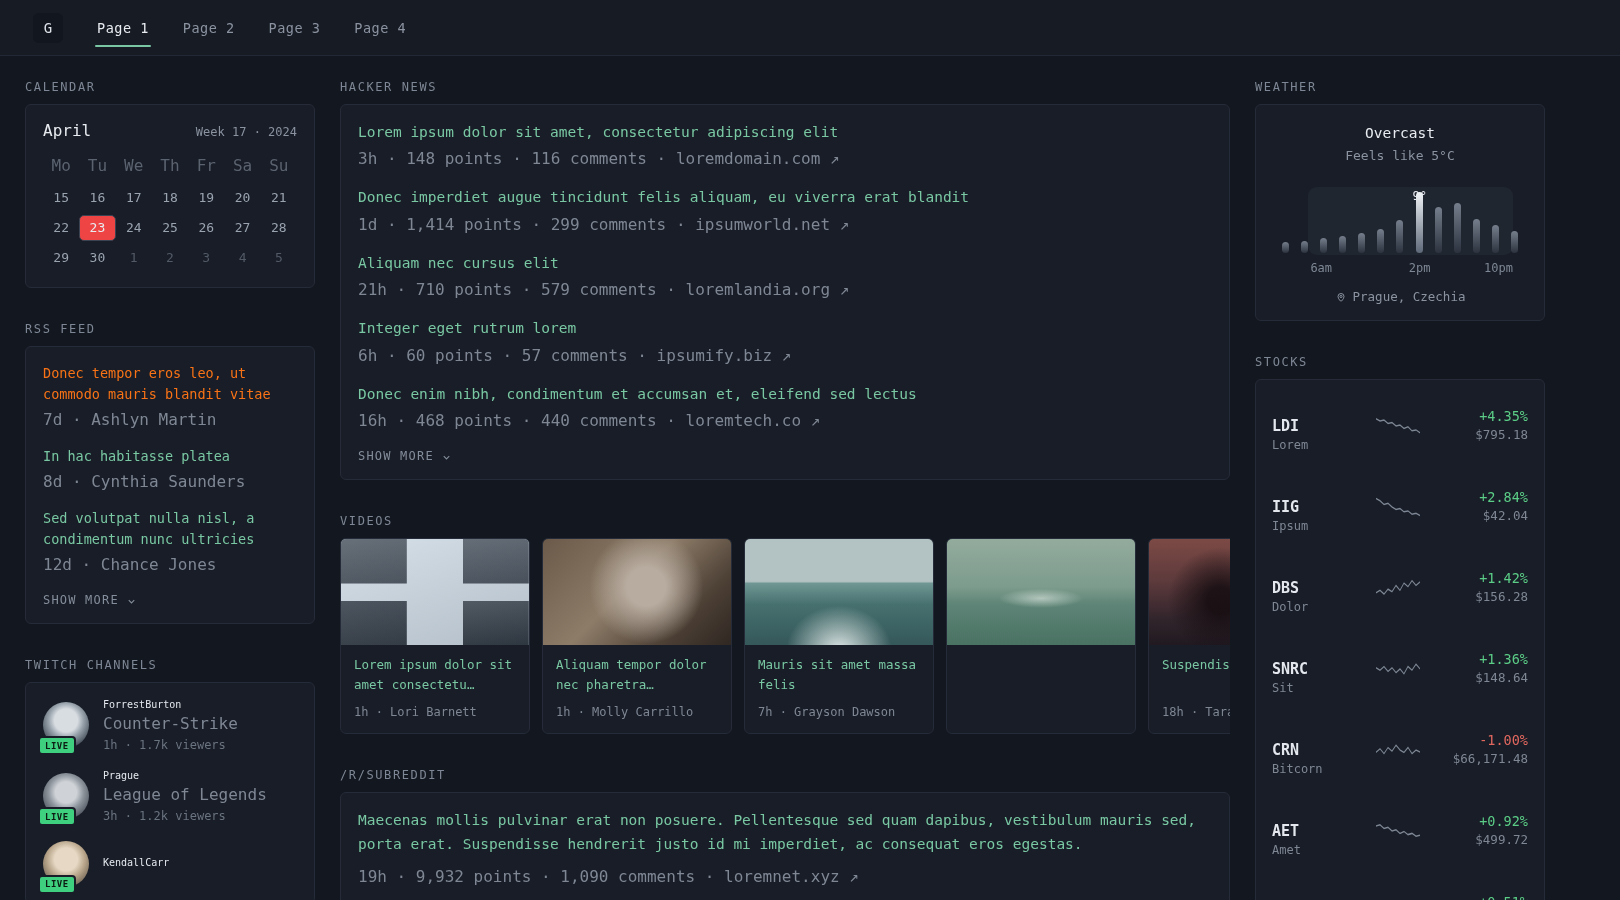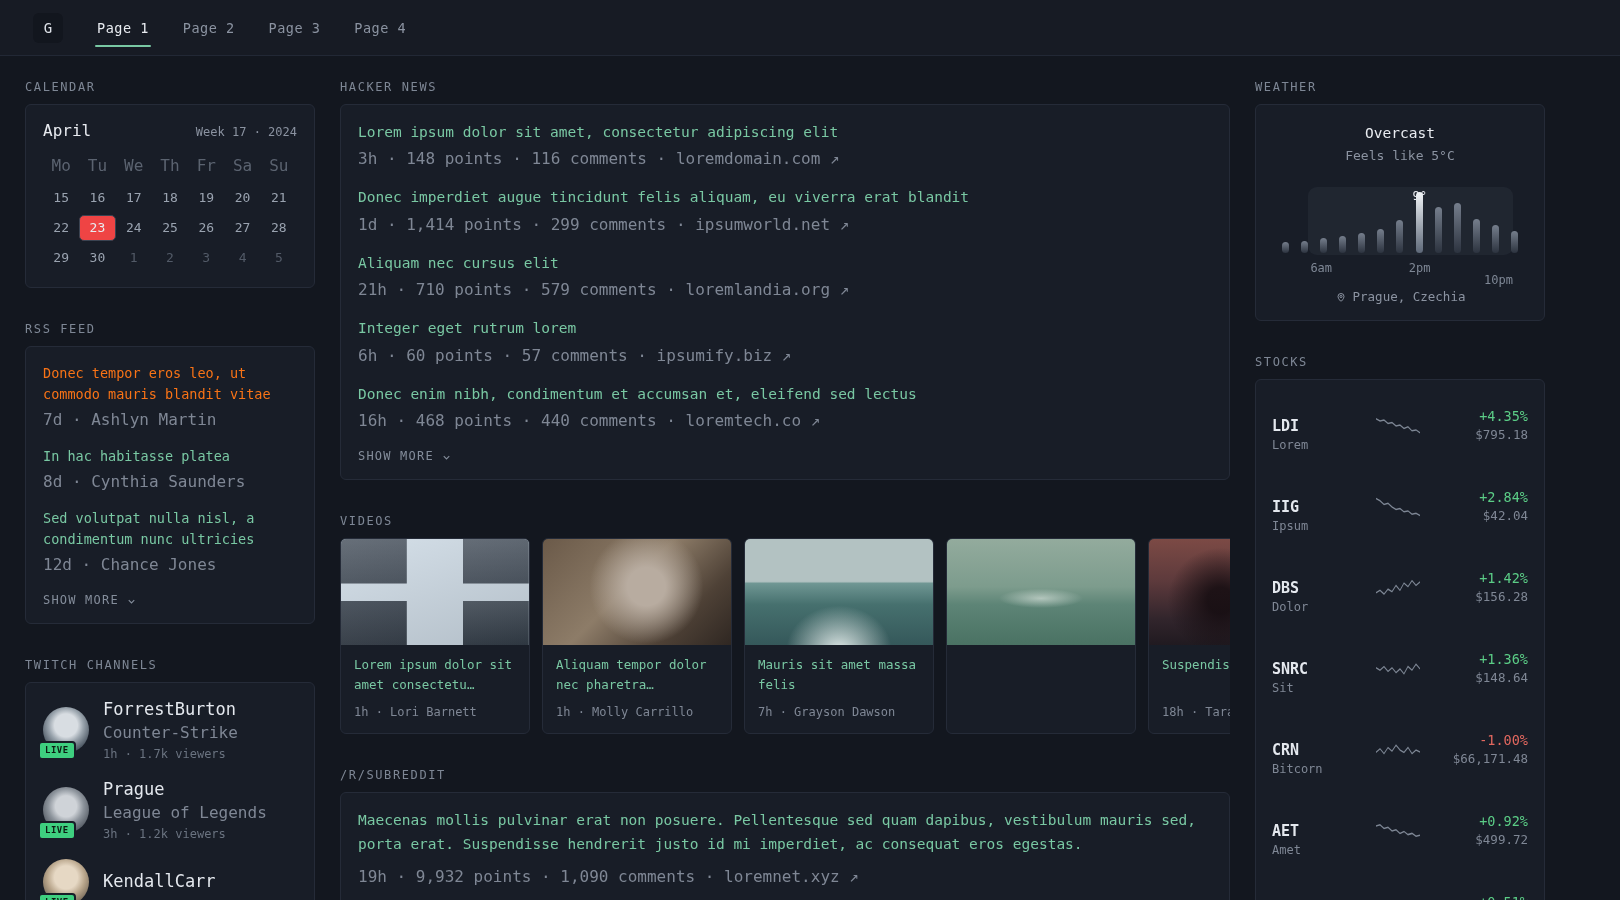"10pm" span.wx-time { margin-top: 12px -> none }
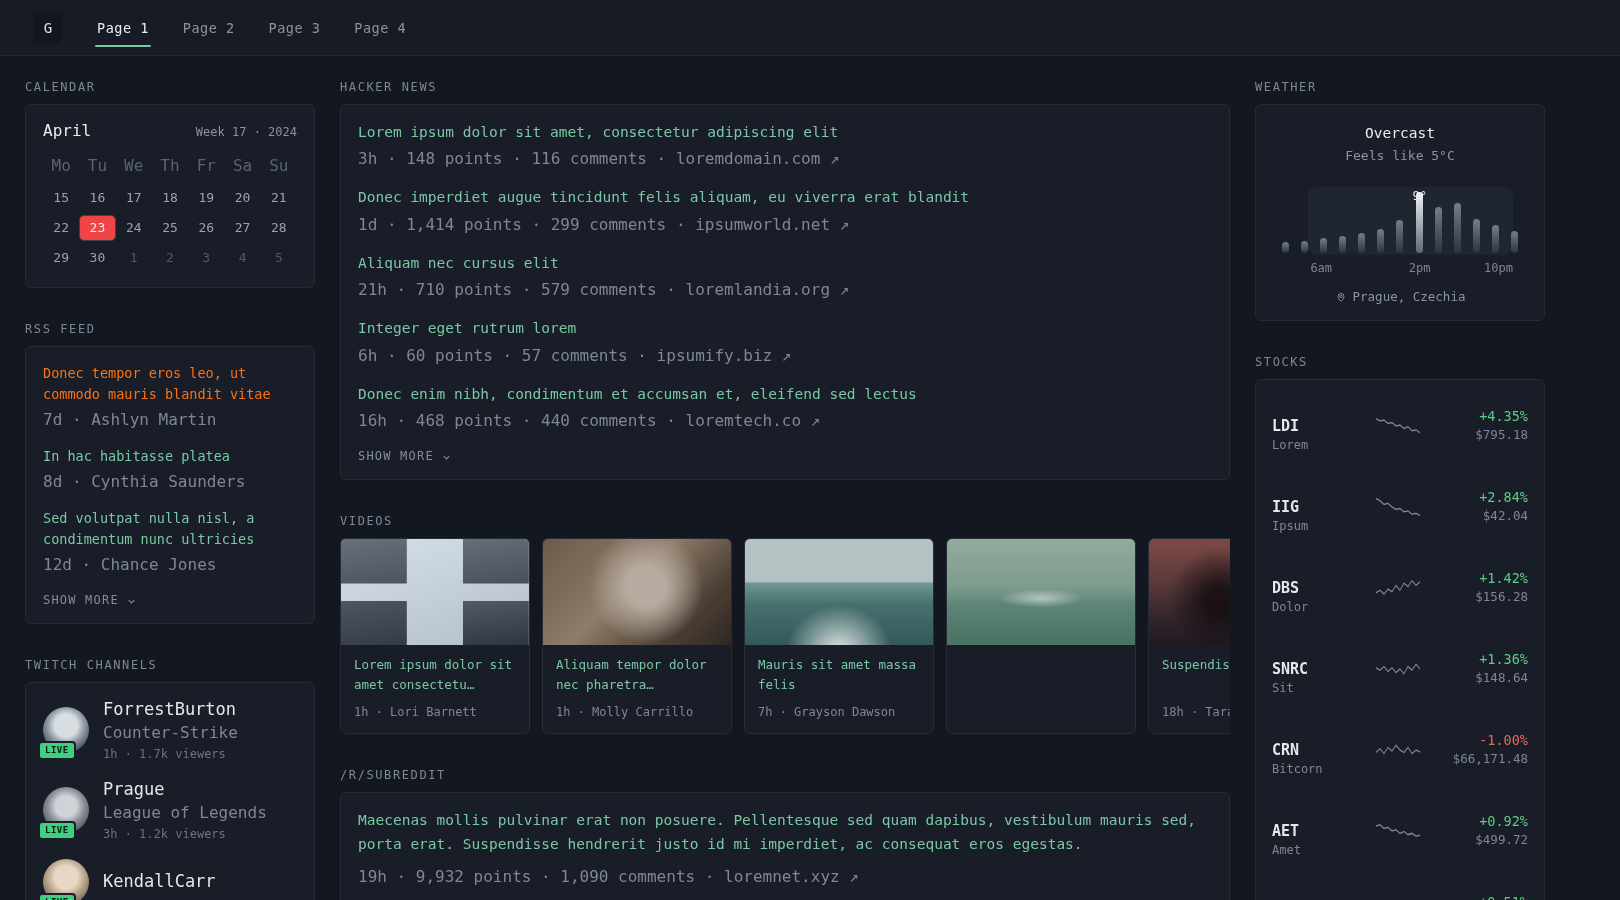"ForrestBurton" .tw-name { font-size: 17px -> 10px }
